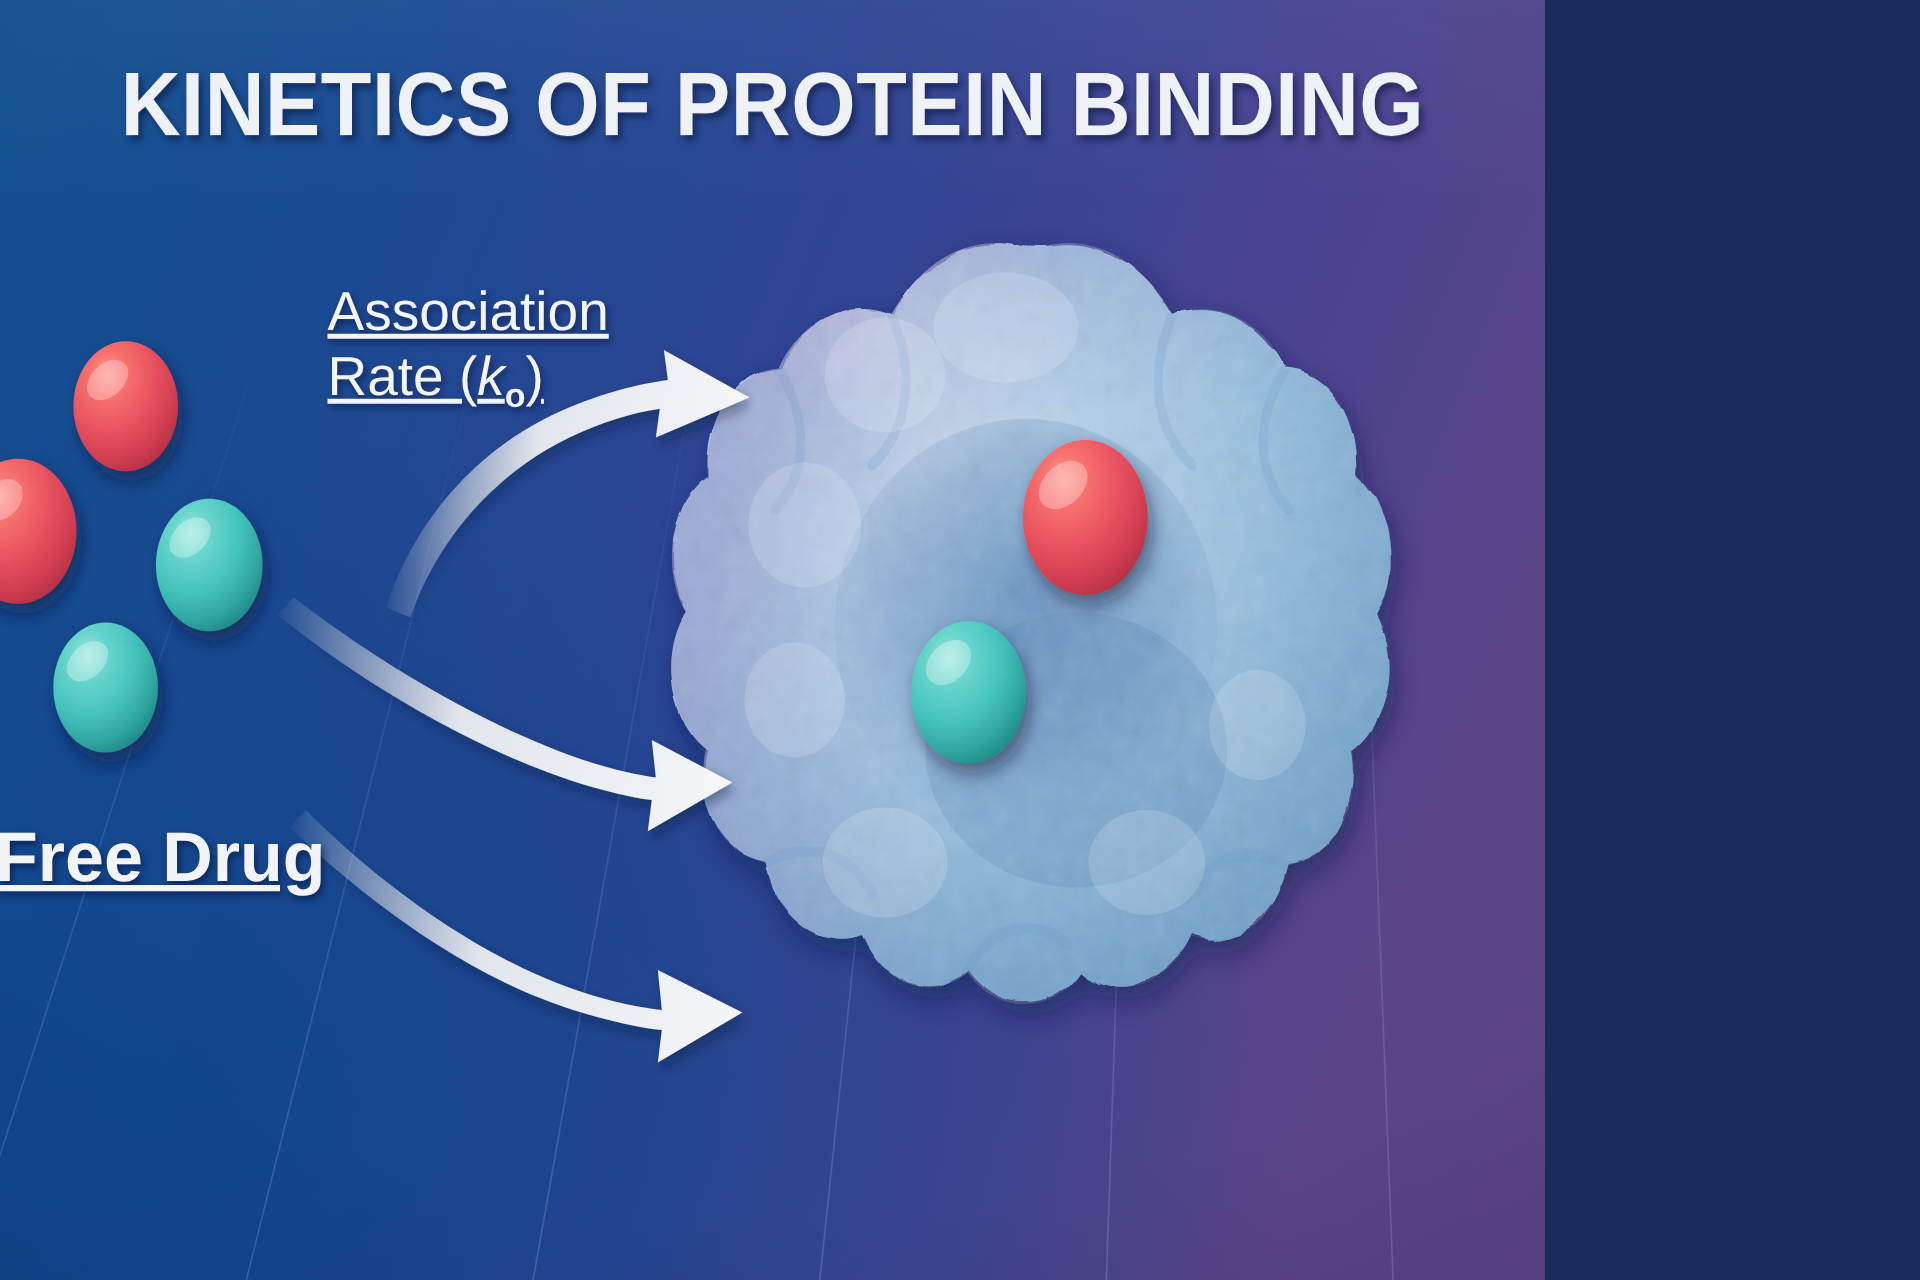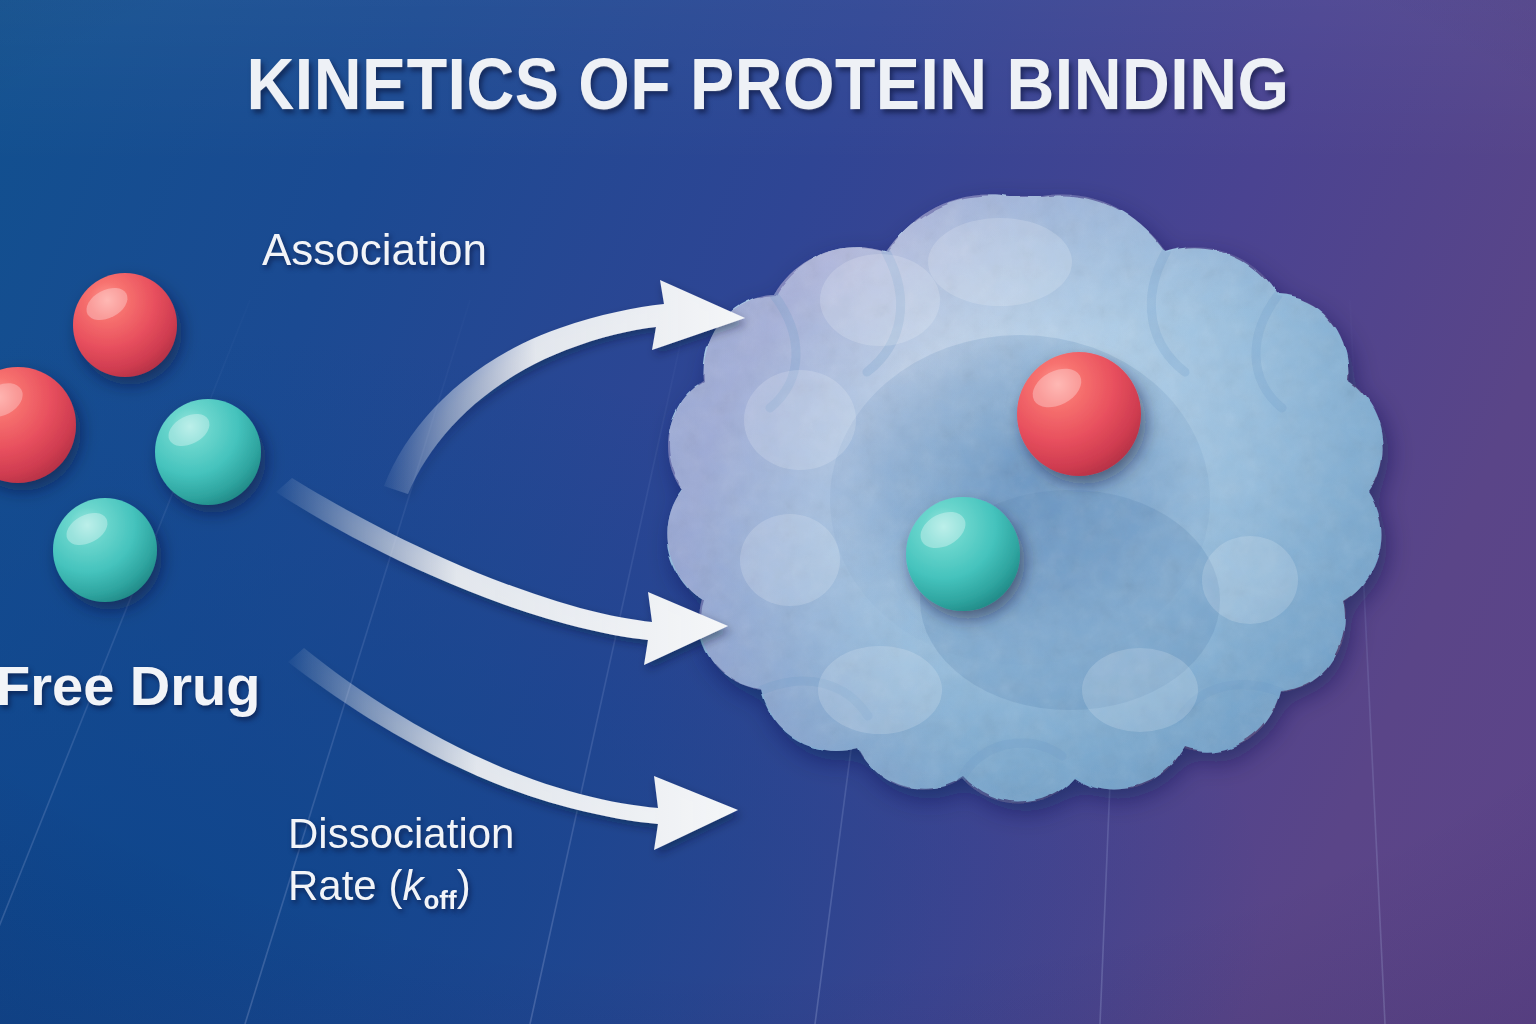"KINETICS OF PROTEIN BINDING" #stage { width: 1536px -> 1236px }
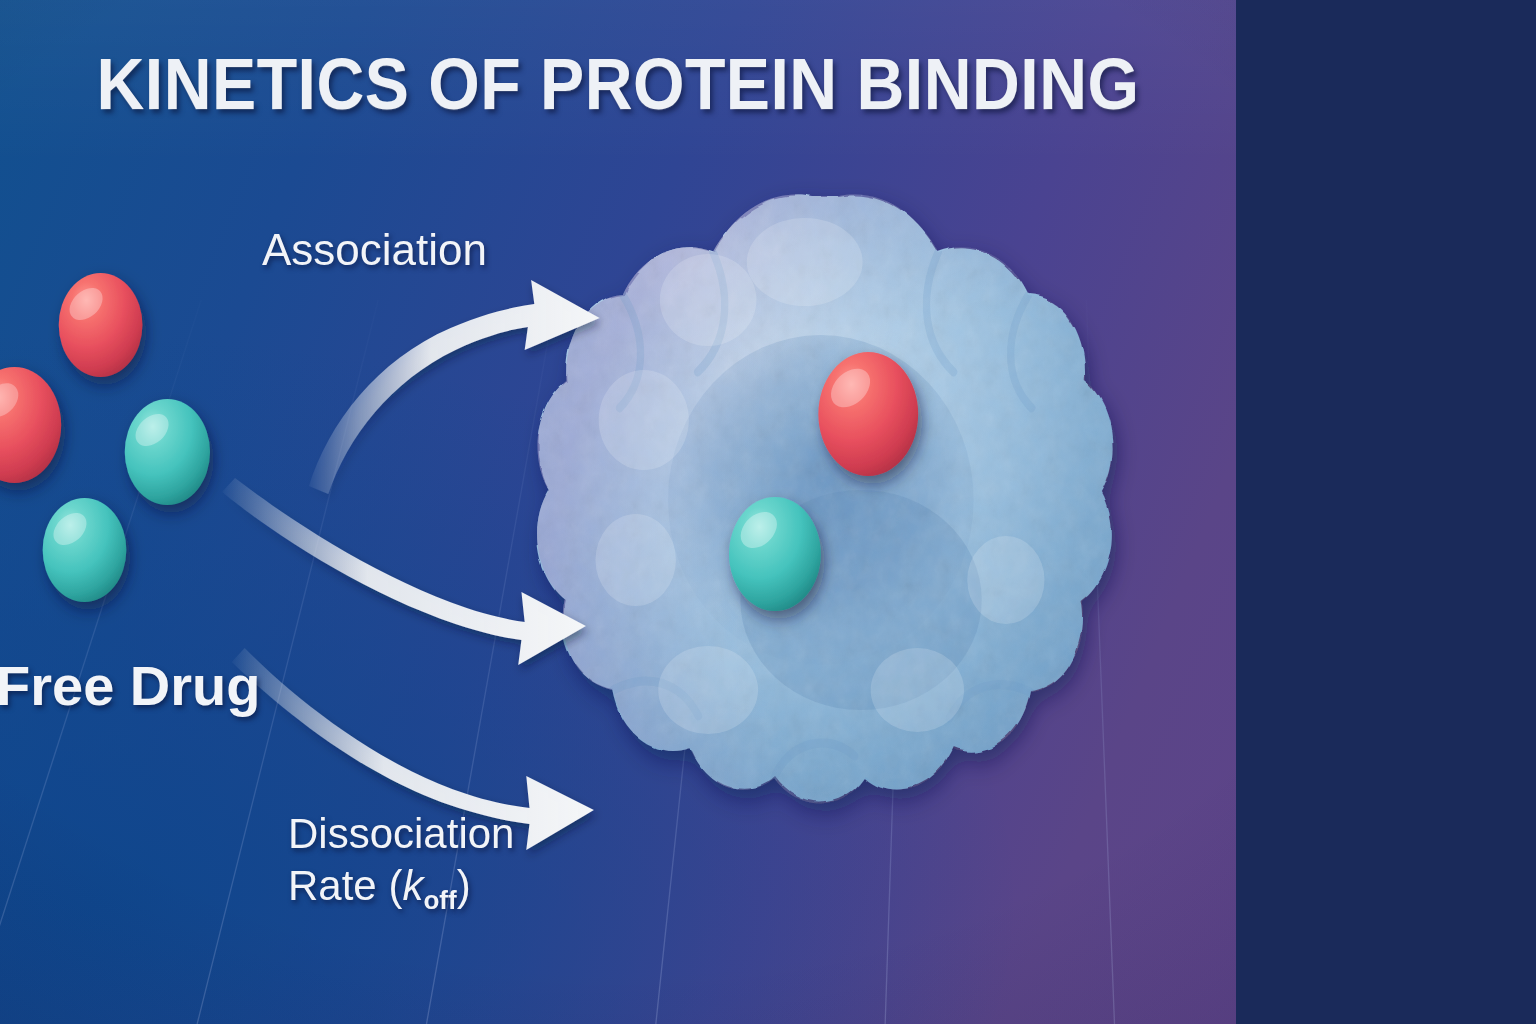"Association" .label { text-decoration: none -> underline }
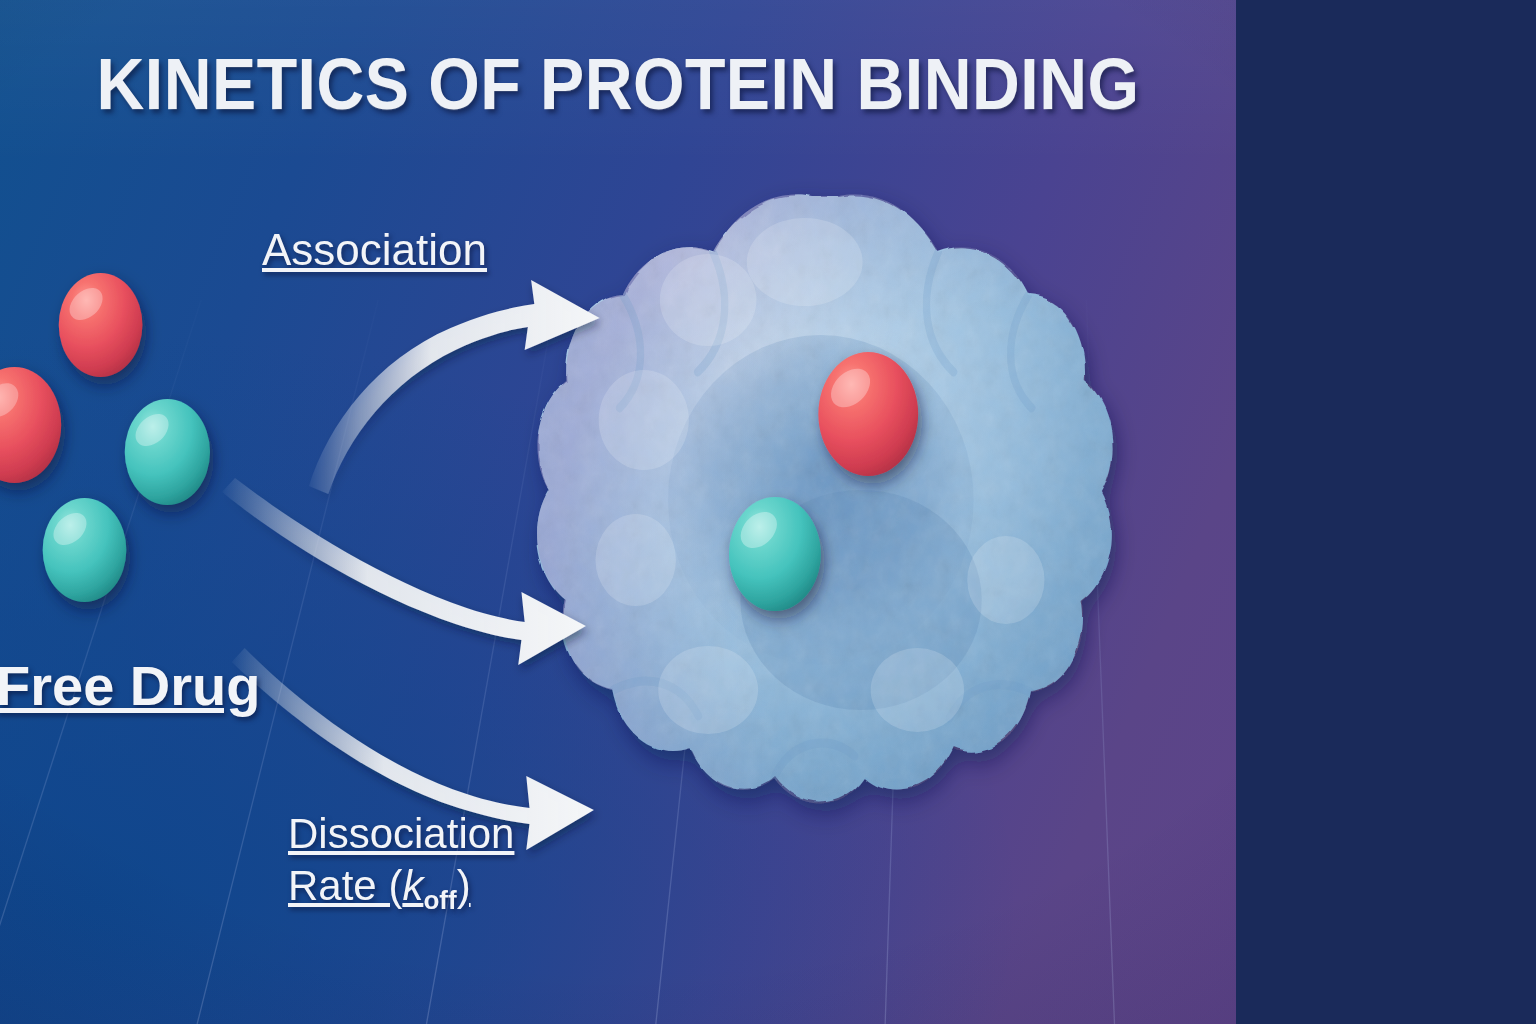"Rate (ko)" div { html: none -> <div><span>Rate (</span><span>k</span><sub>o</sub><span>)</span></div> }
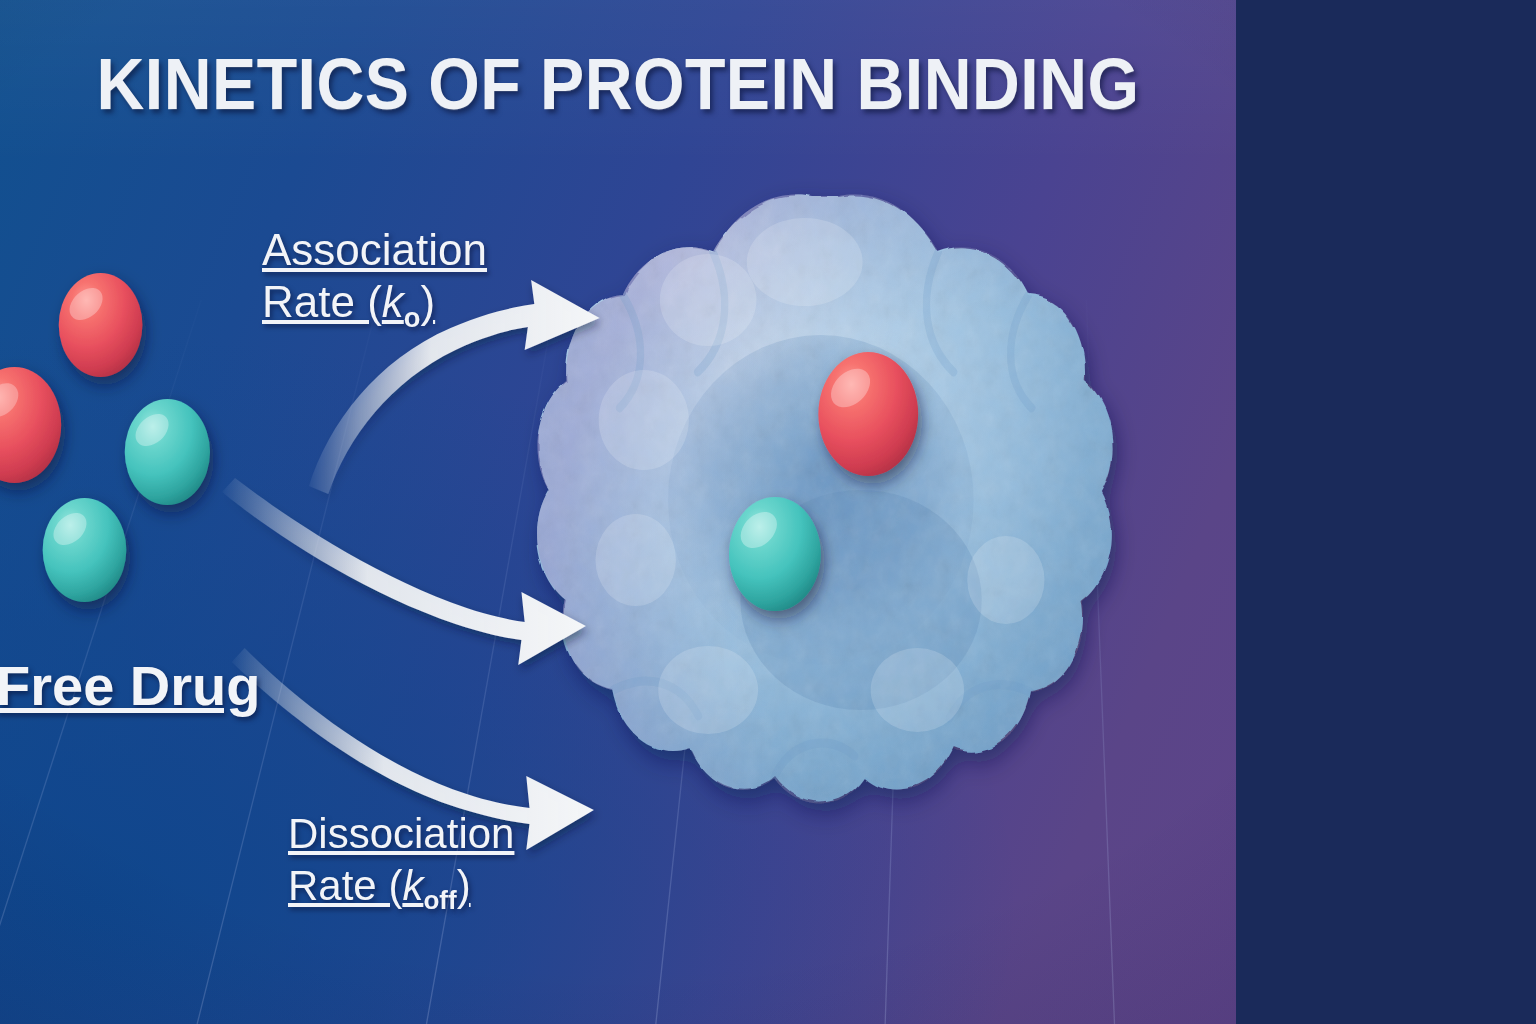"Dissociation" div.label { html: <div> <div>Dissociation</div> <div><span>Rate (</span><span>k</span><sub>off</sub><span>)</span></div> </div> -> none }
